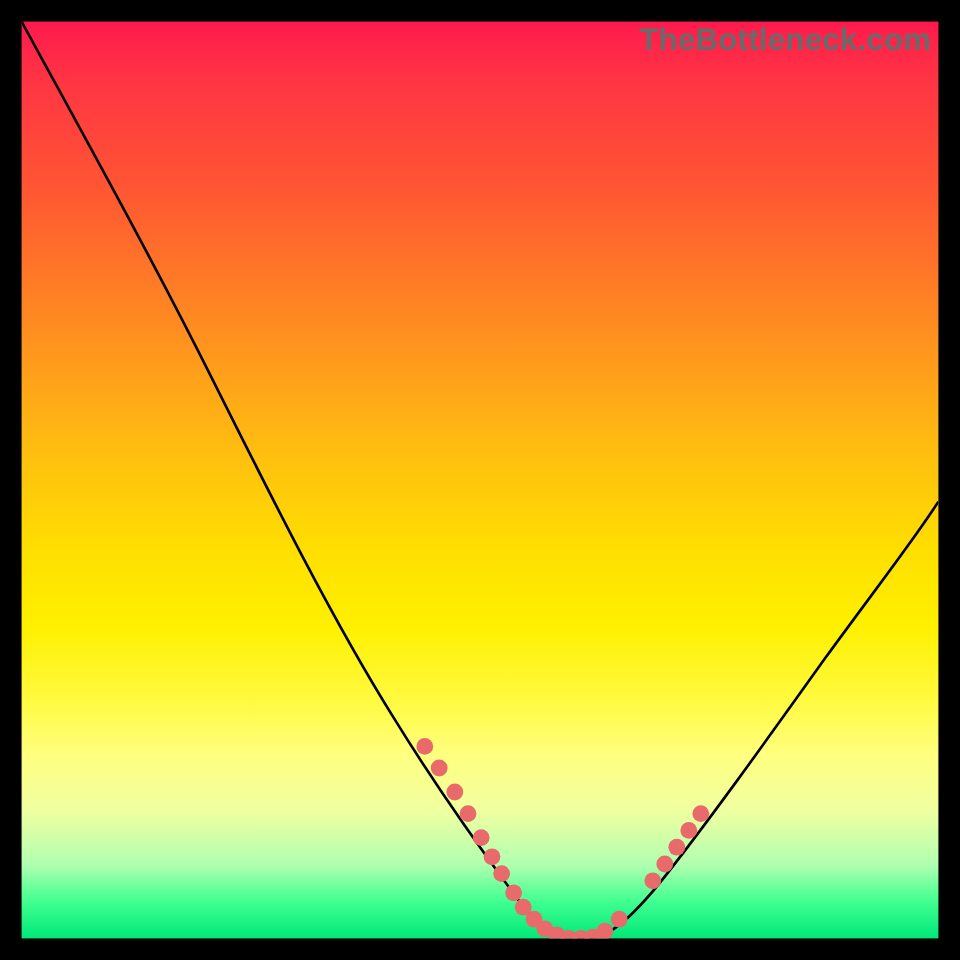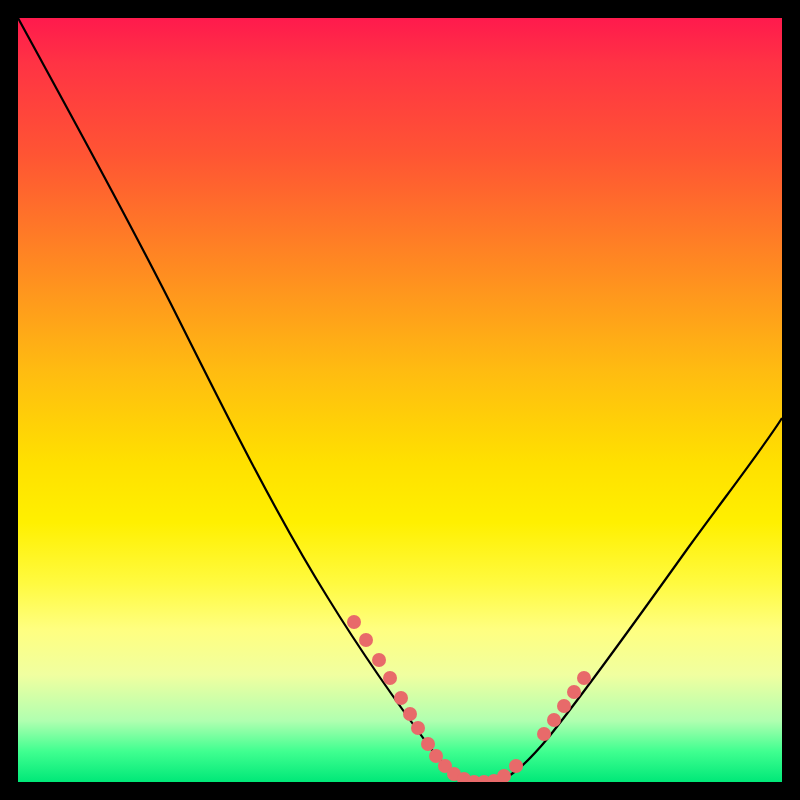"TheBottleneck.com" div.watermark { html: none -> <div>TheBottleneck.com</div> }
